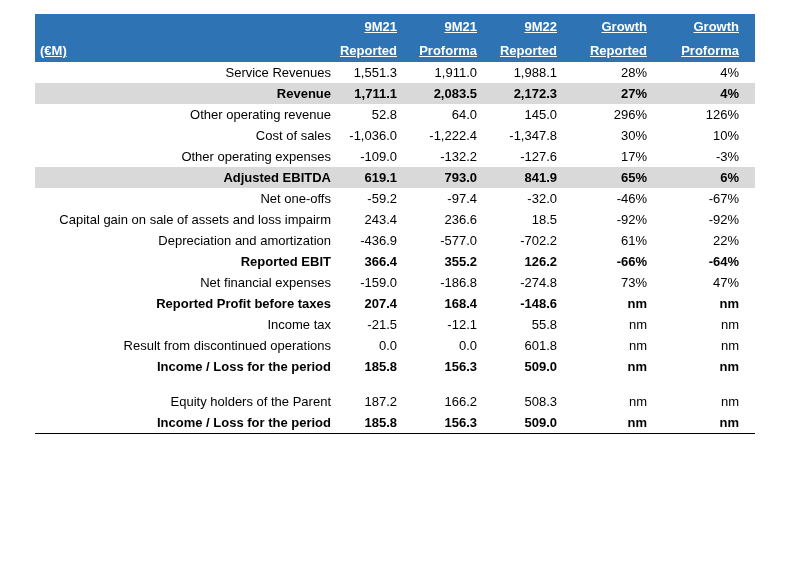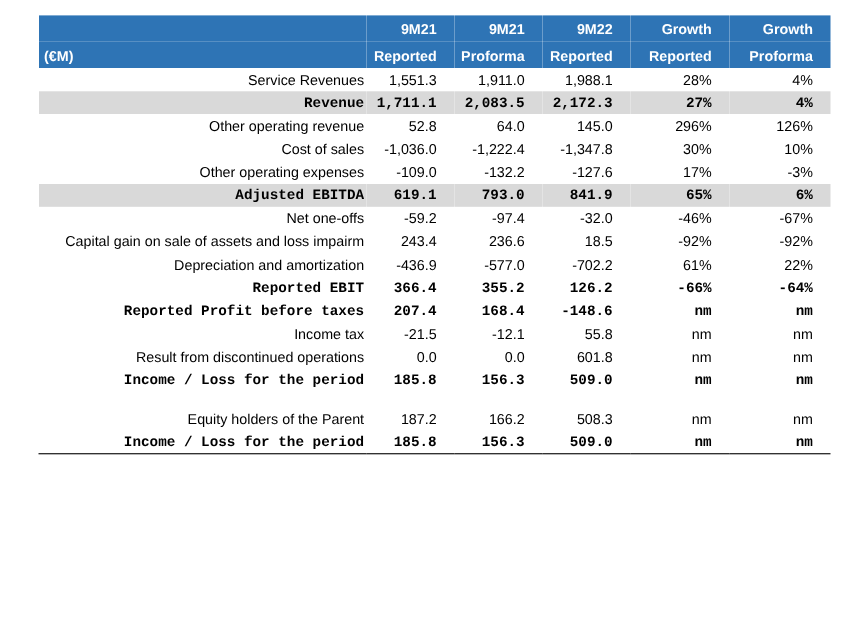"9M21" thead th { text-decoration: none -> underline }
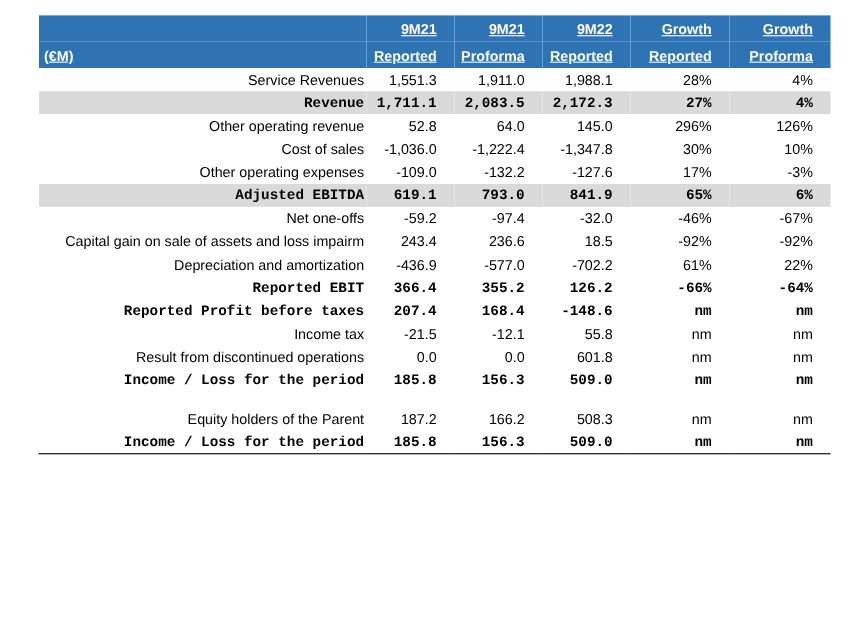"Revenue" tr.bold td { font-family: Liberation Mono, monospace -> none }
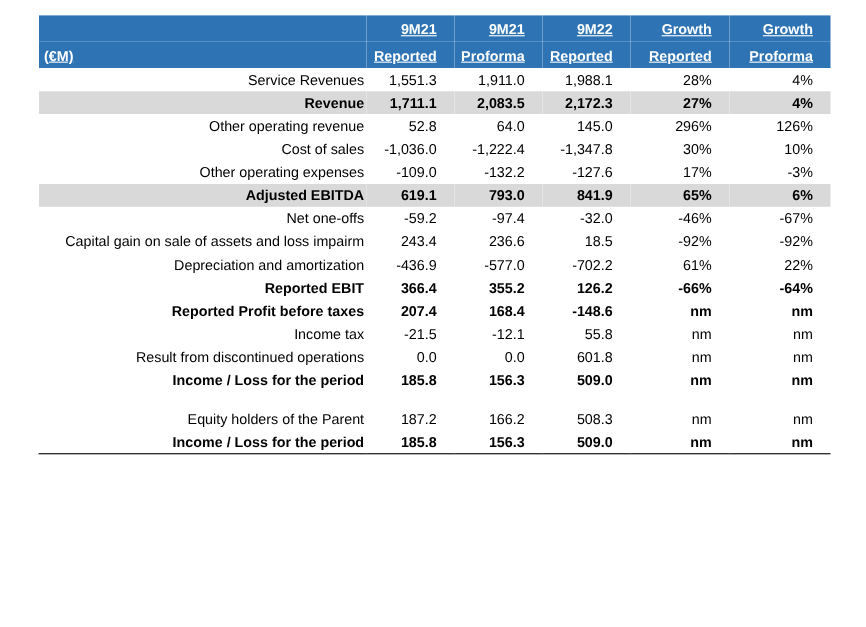"Net financial expenses" tr { html: none -> <tr> <td>Net financial expenses</td> <td>-159.0</td> <td>-186.8</td> <td>-274.8</td> <td>73%</td> <td>47%</td> </tr> }
